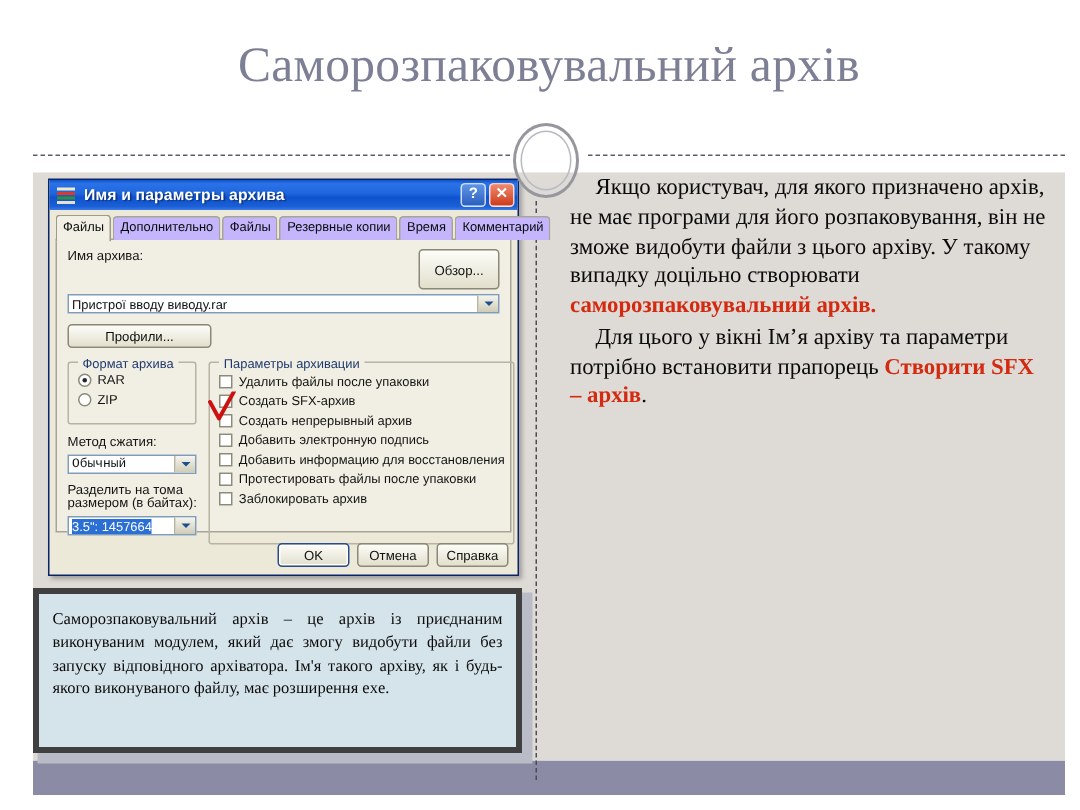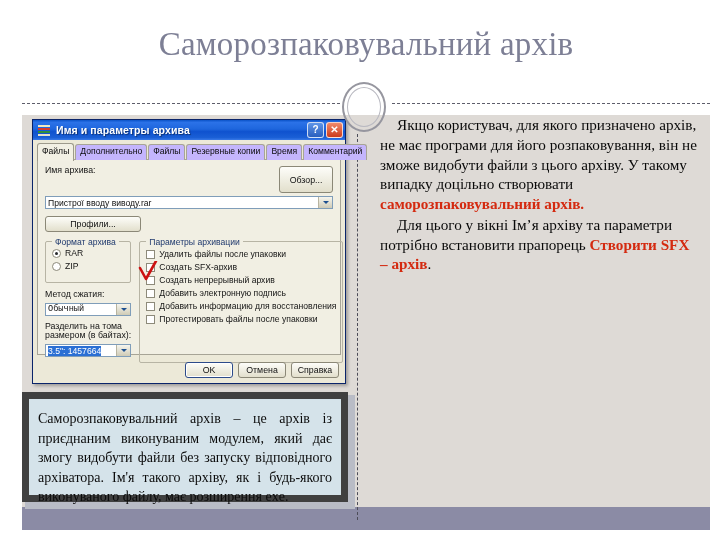"Заблокировать архив" div.check { html: none -> <div> <span></span> <span>Заблокировать архив</span> </div> }
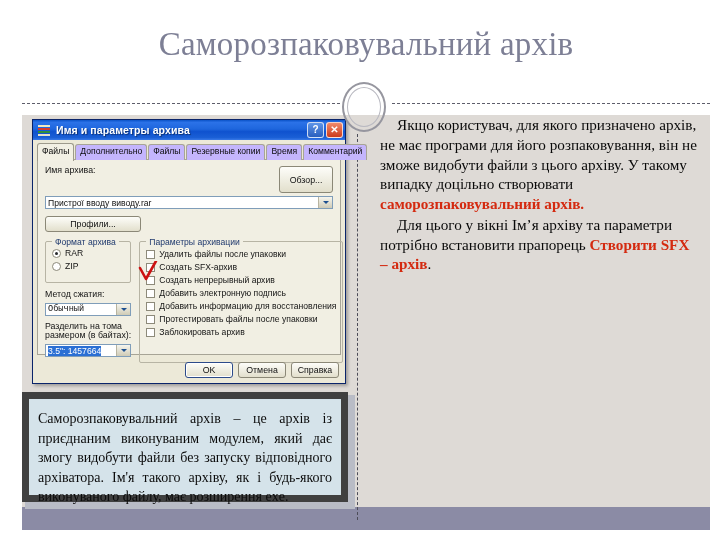"Саморозпаковувальний архів – це архів" .caption { border: 7px solid #404040 -> 4px solid #404040; font-size: 14px -> 11px }
